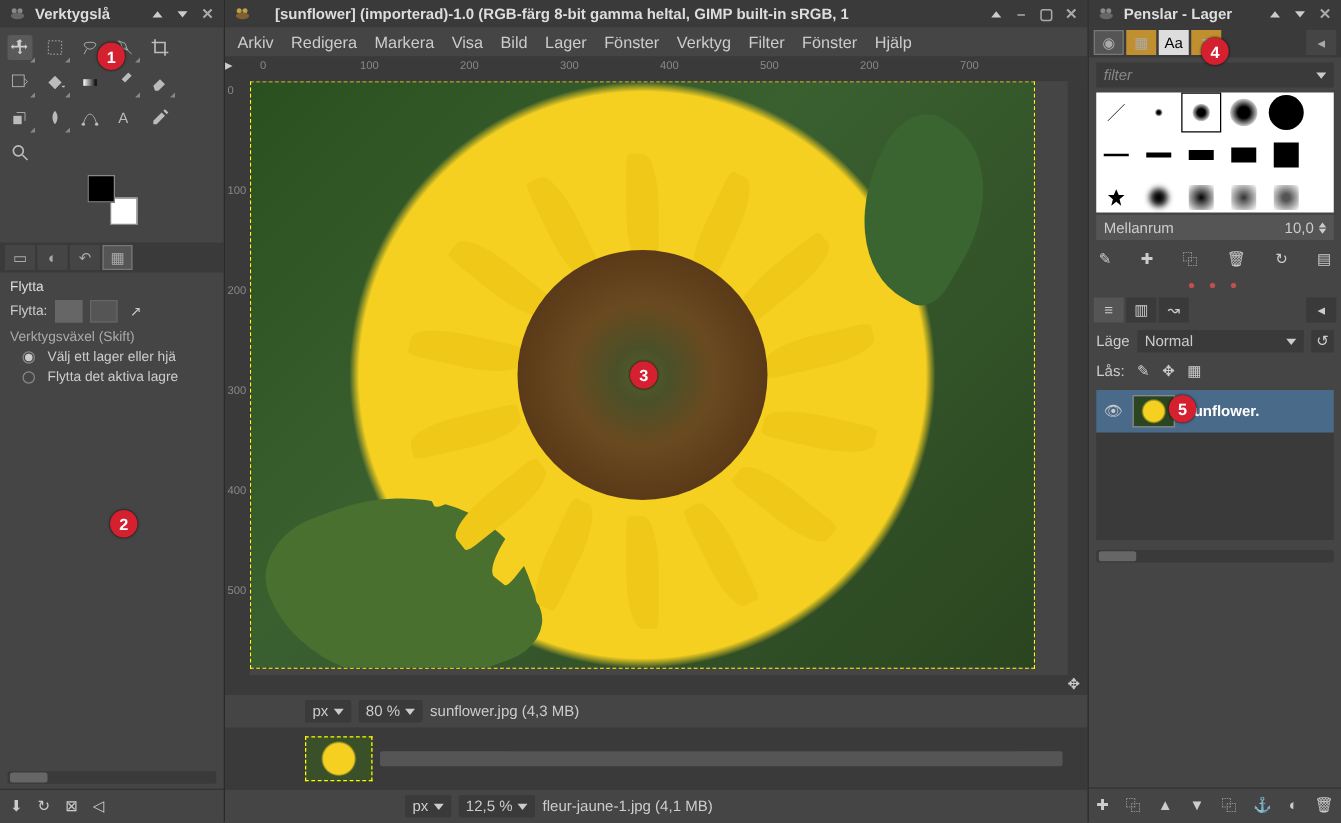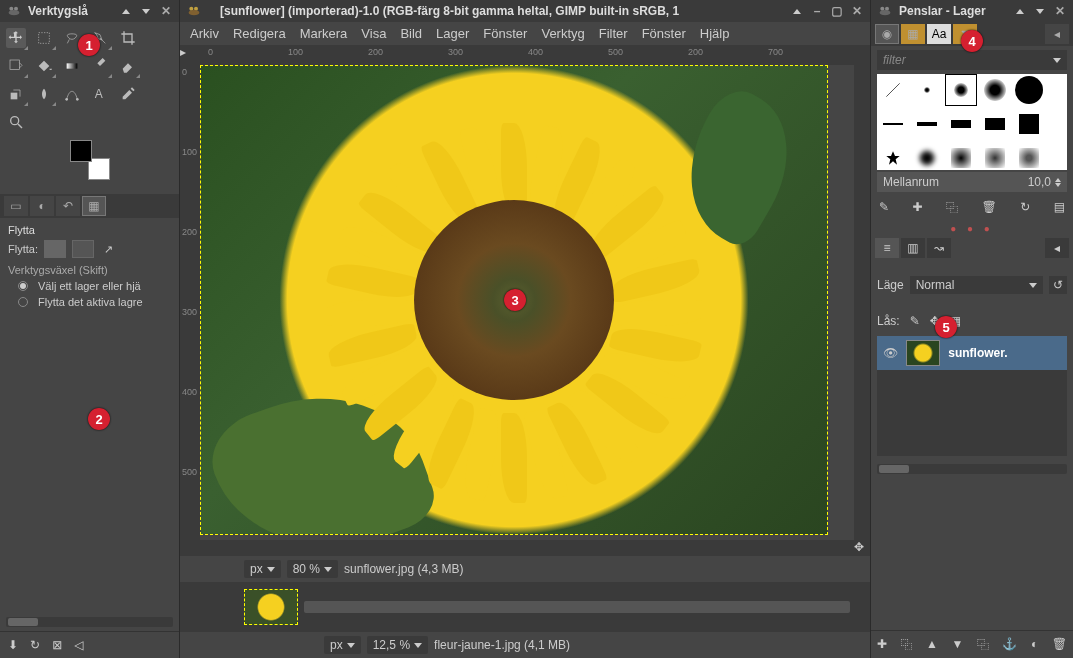"Läge" .layer-mode { margin: 16px 6px -> 4px 6px }
